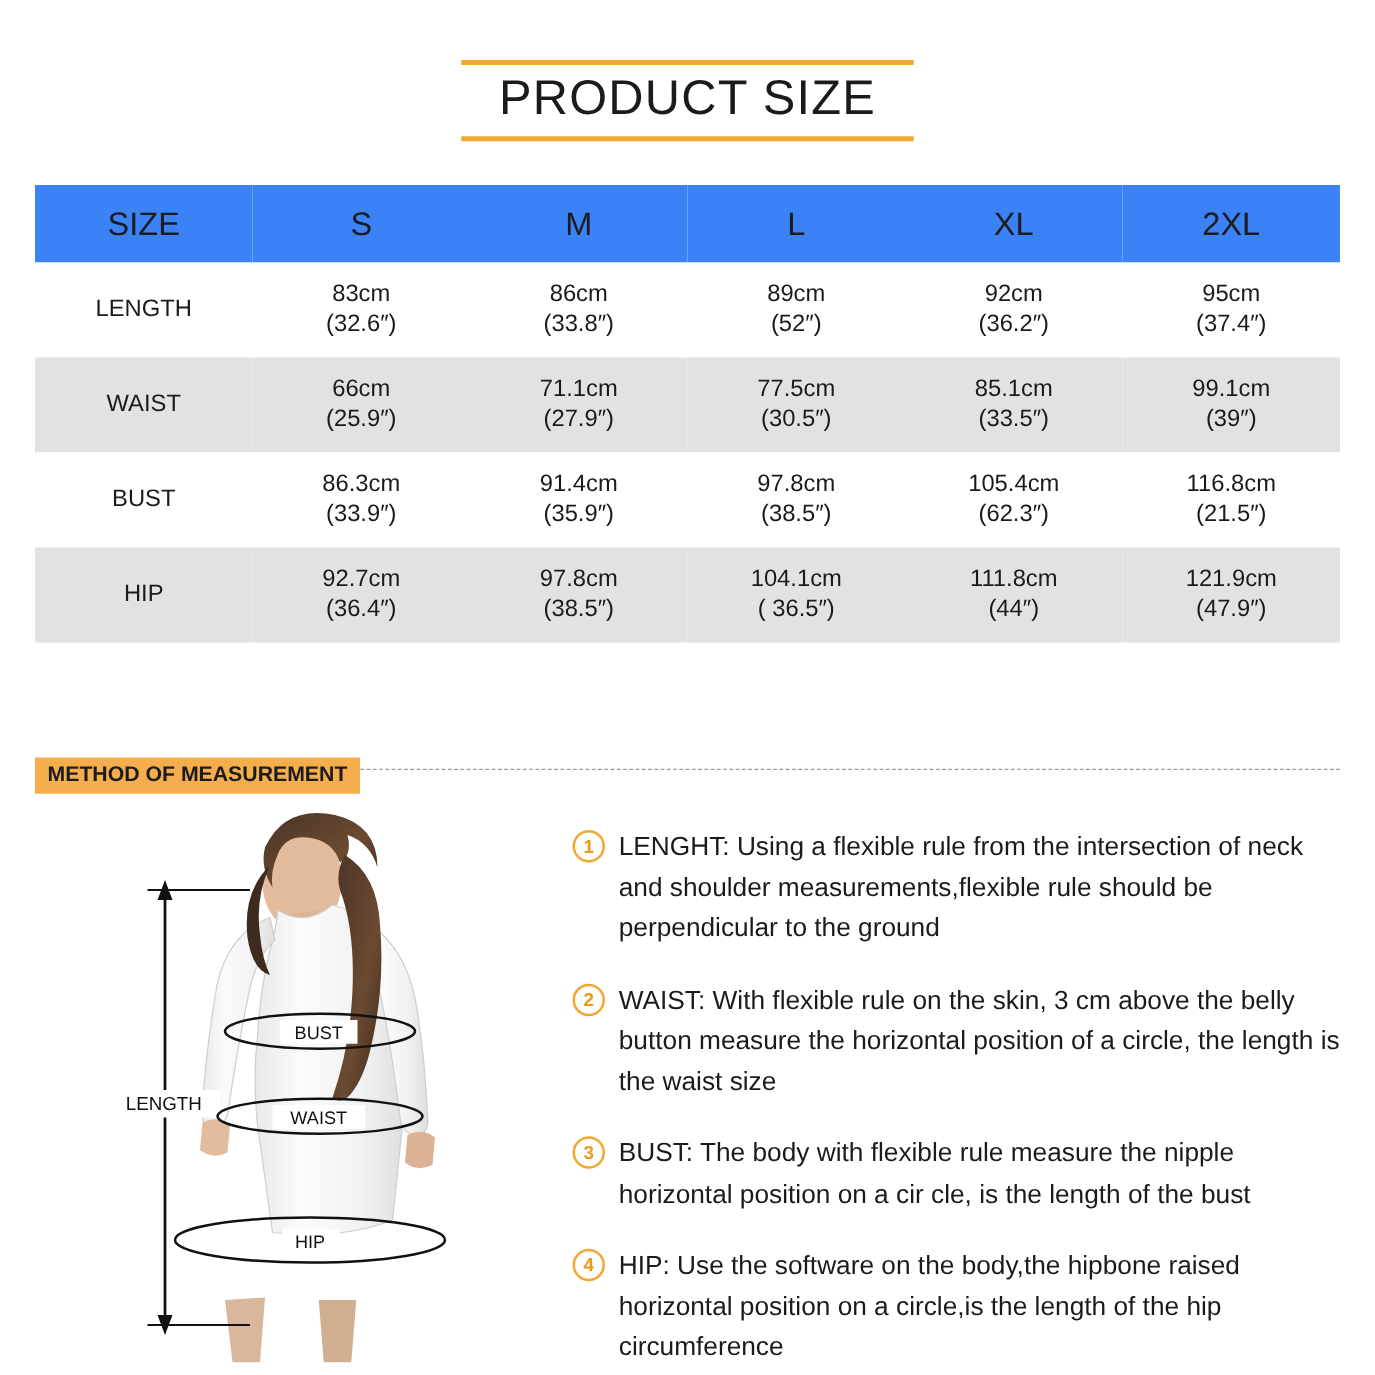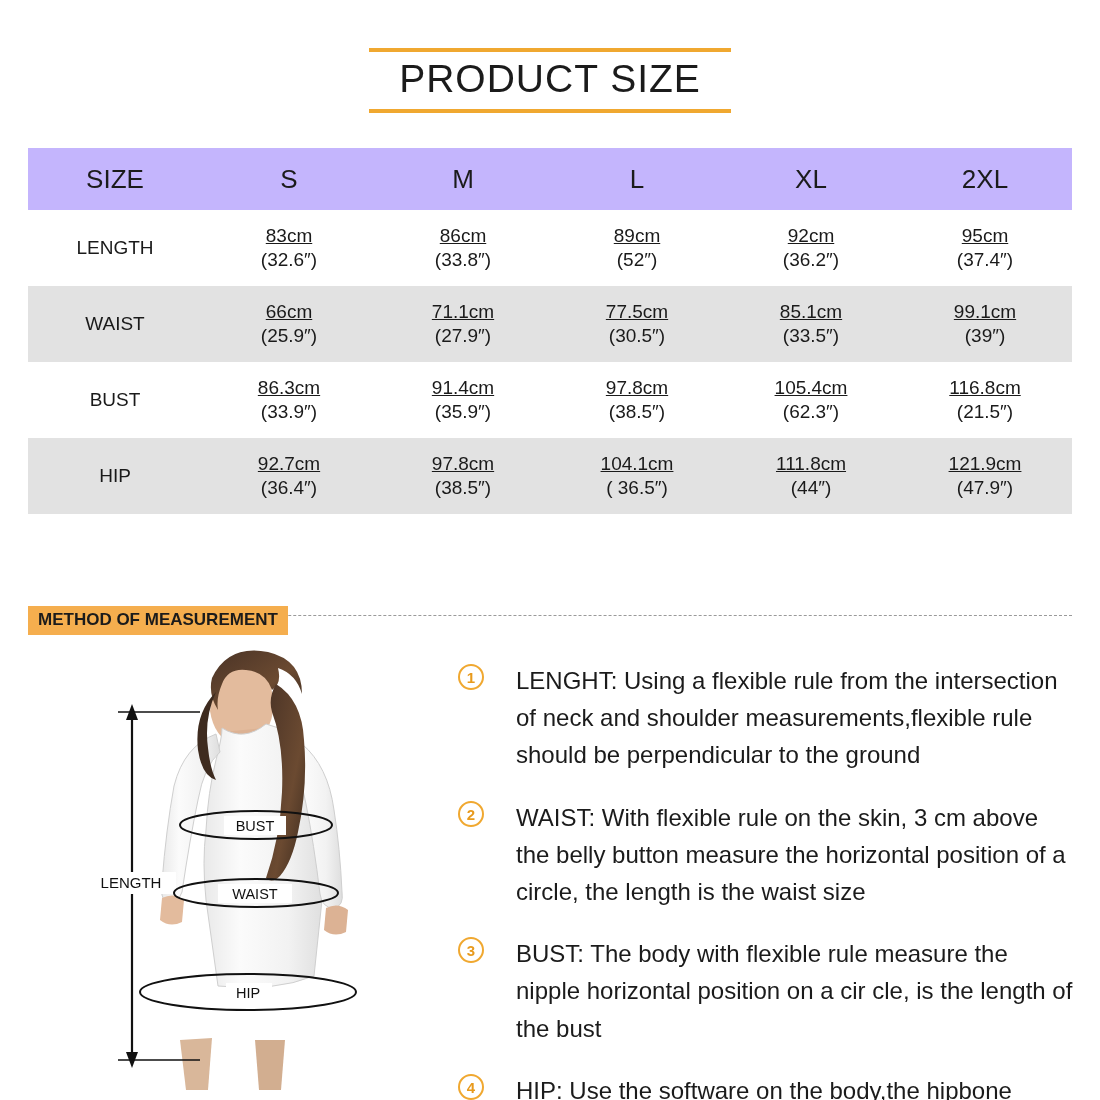"SIZE" tr.head-row td { background: #c4b5fd -> #3b82f6 }
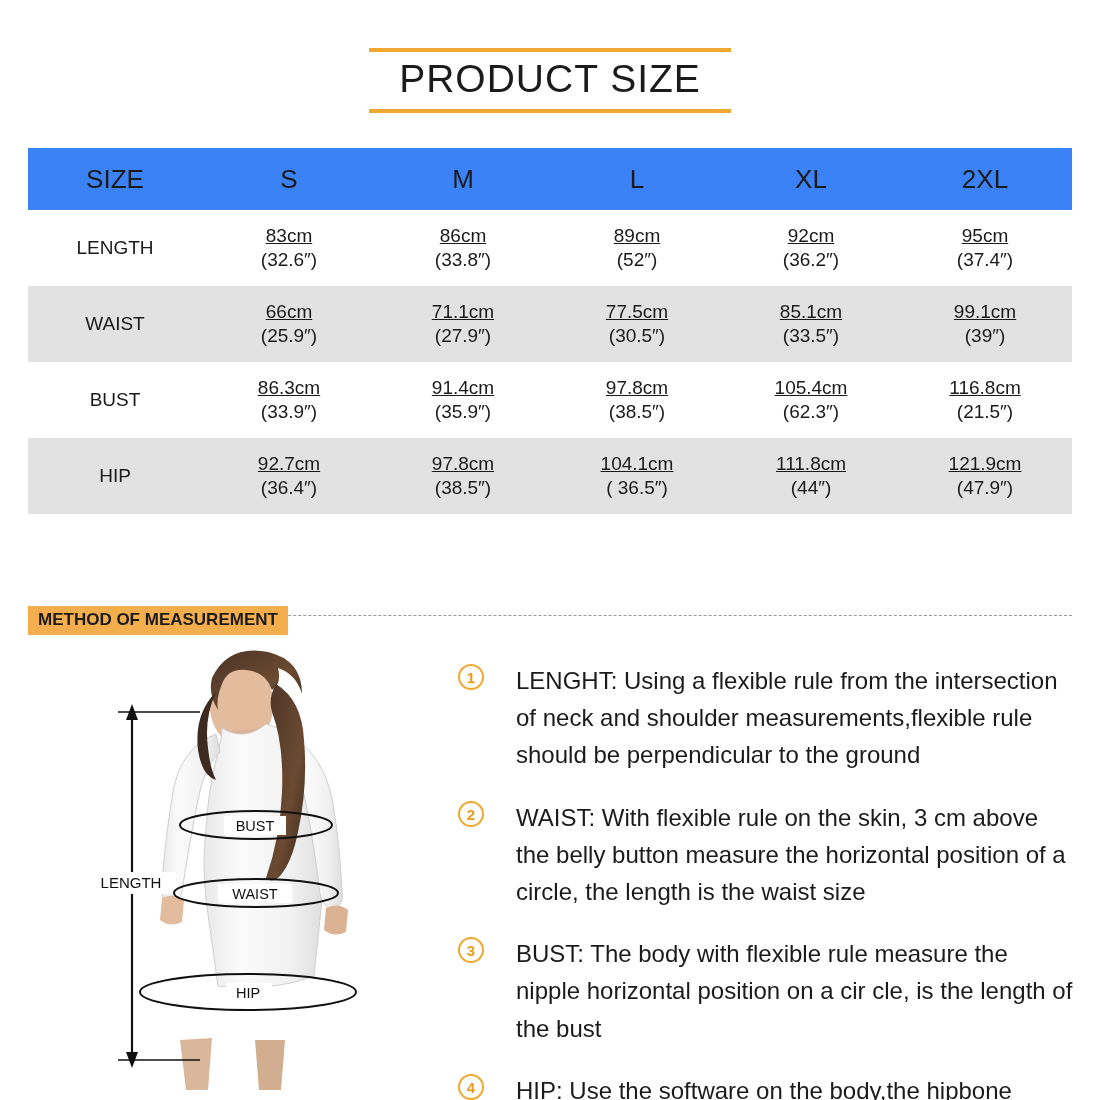"83cm" .cm { text-decoration: underline -> none }
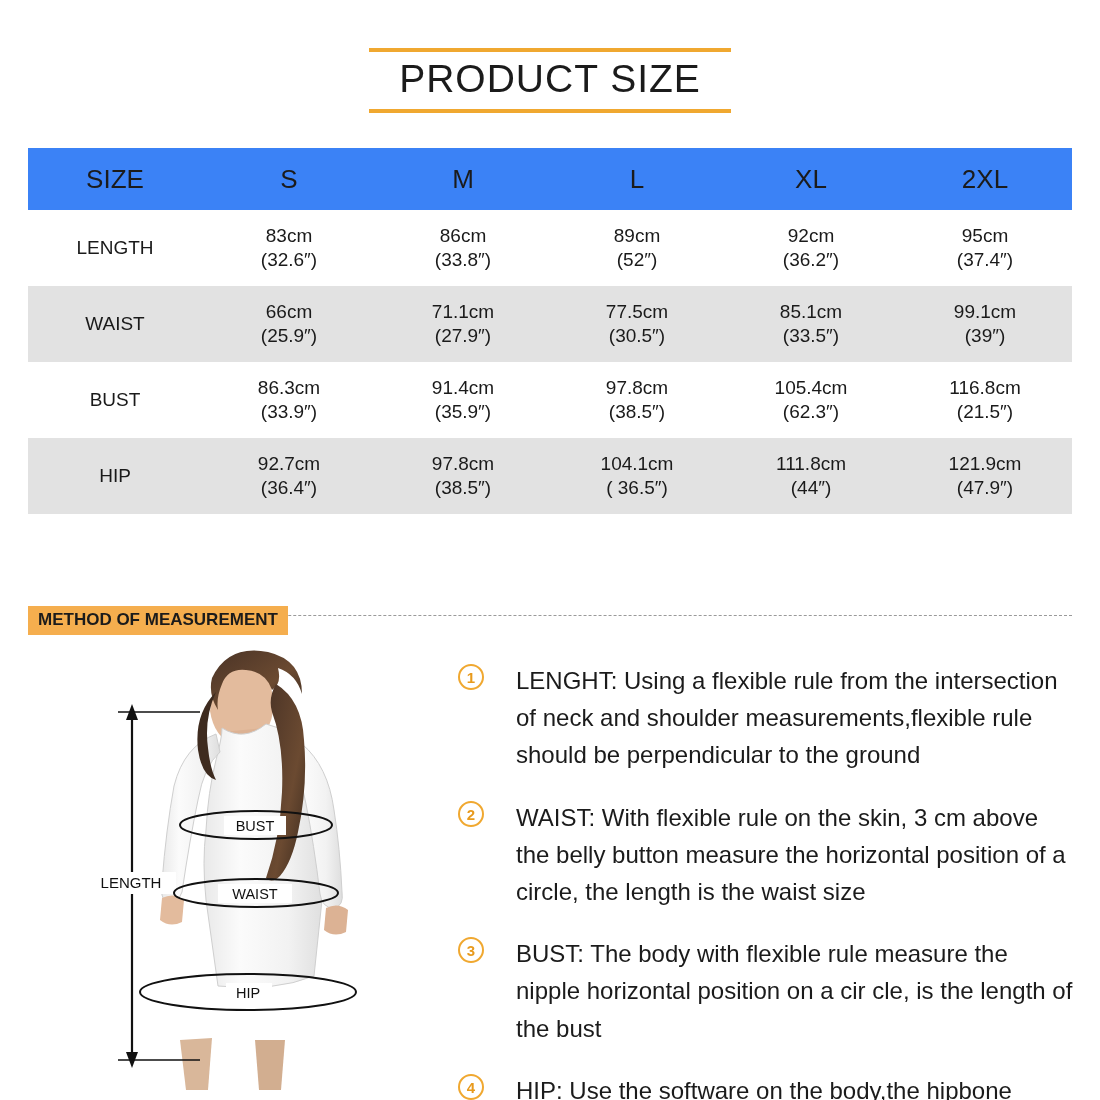"LENGHT: Using a flexible rule" .step-text { font-size: 24px -> 21px; margin-left: 21px -> none }
